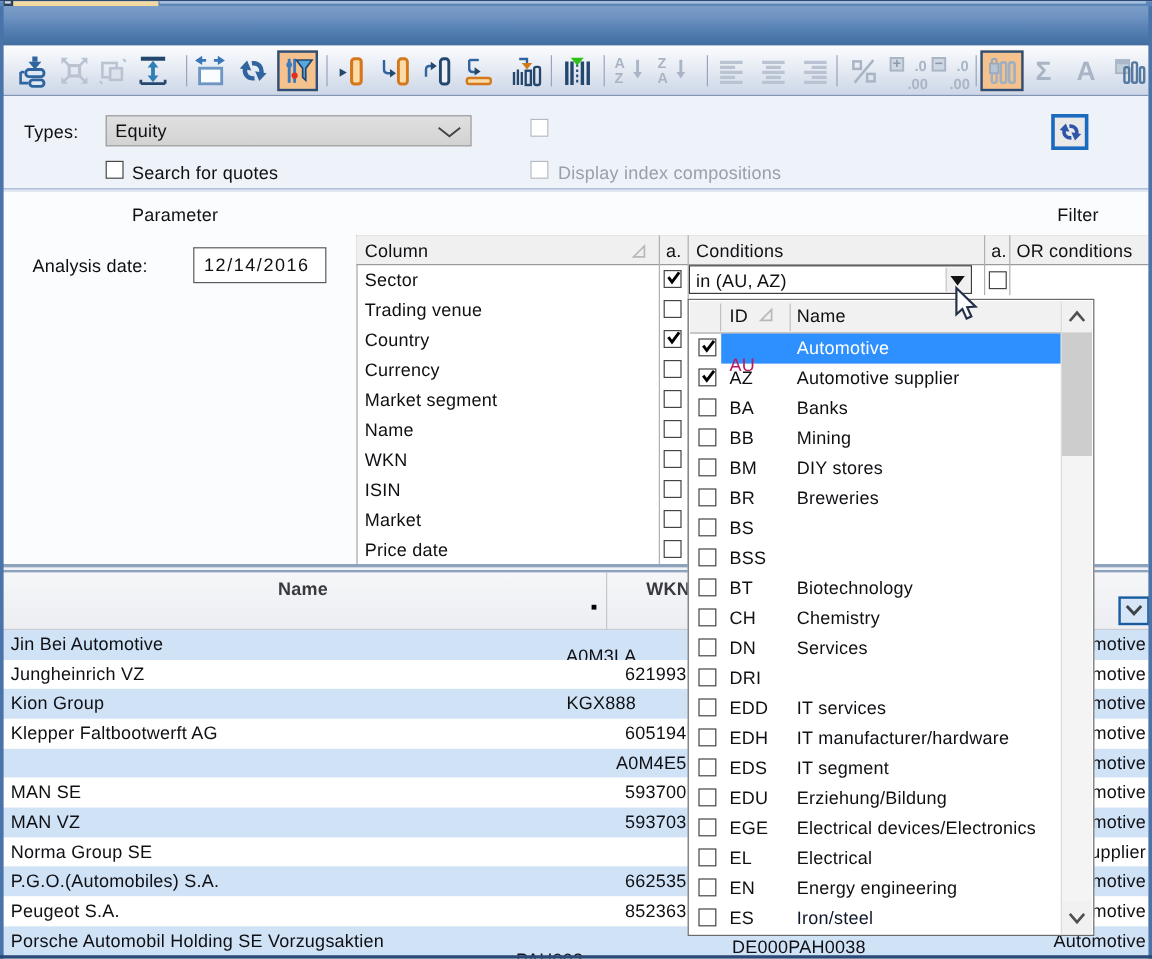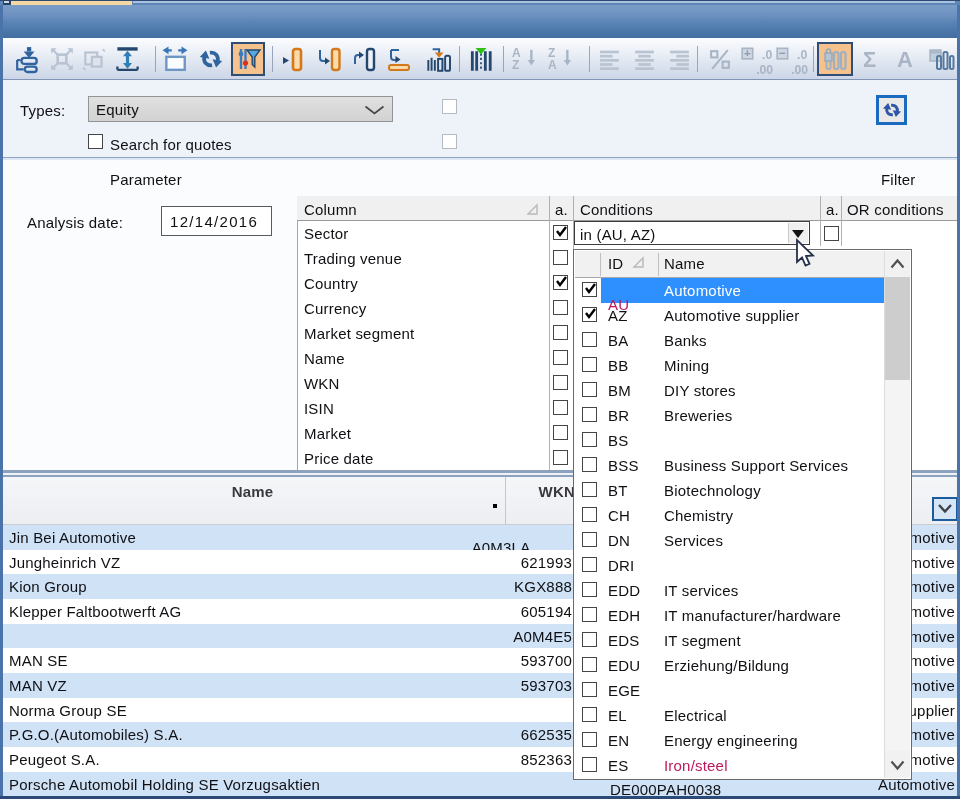"Display index compositions" div.t { html: none -> <div>Display index compositions</div> }
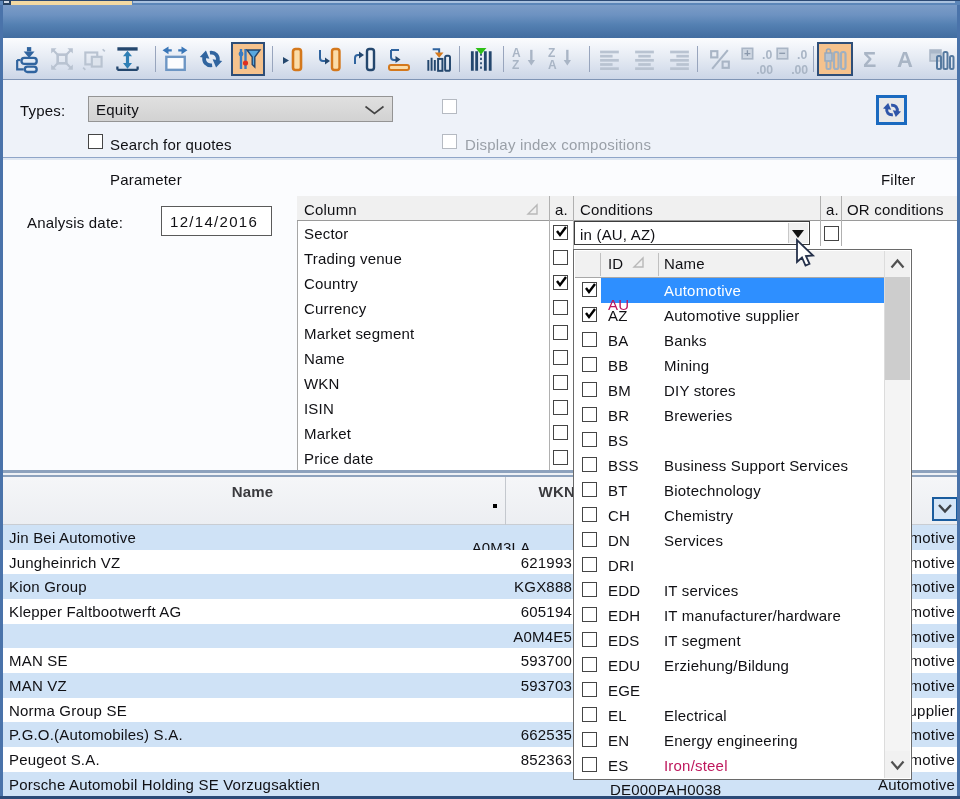"Business Support Services" div.t { html: <div>Business Support Services</div> -> none }
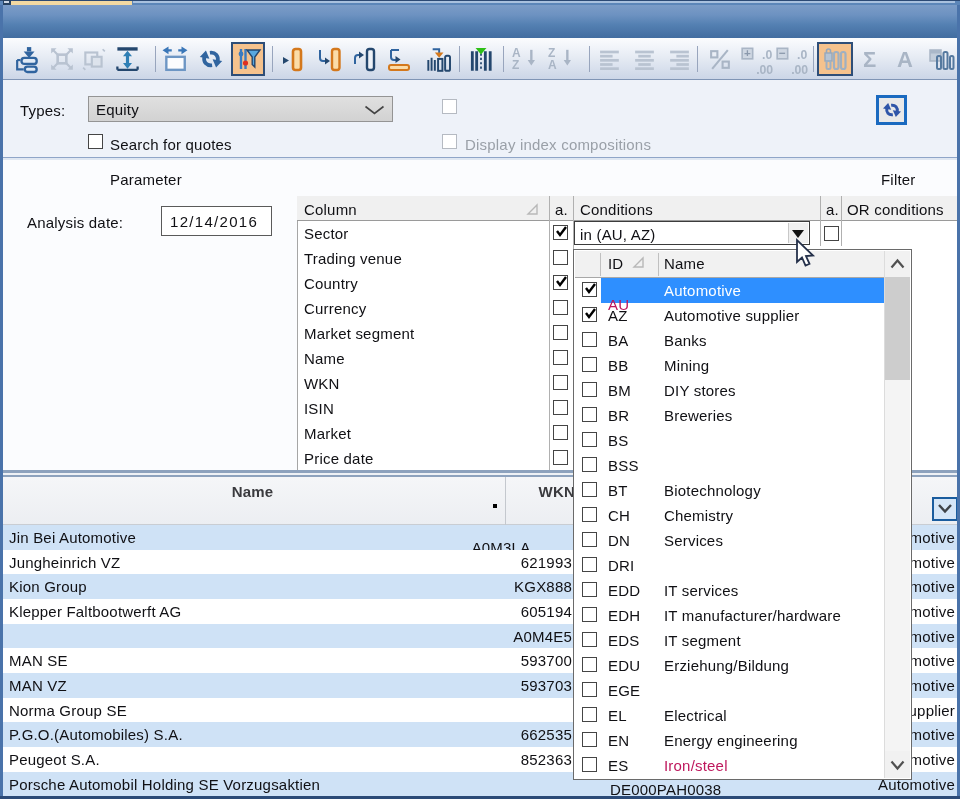"KGX888" div.t { text-align: right -> center }
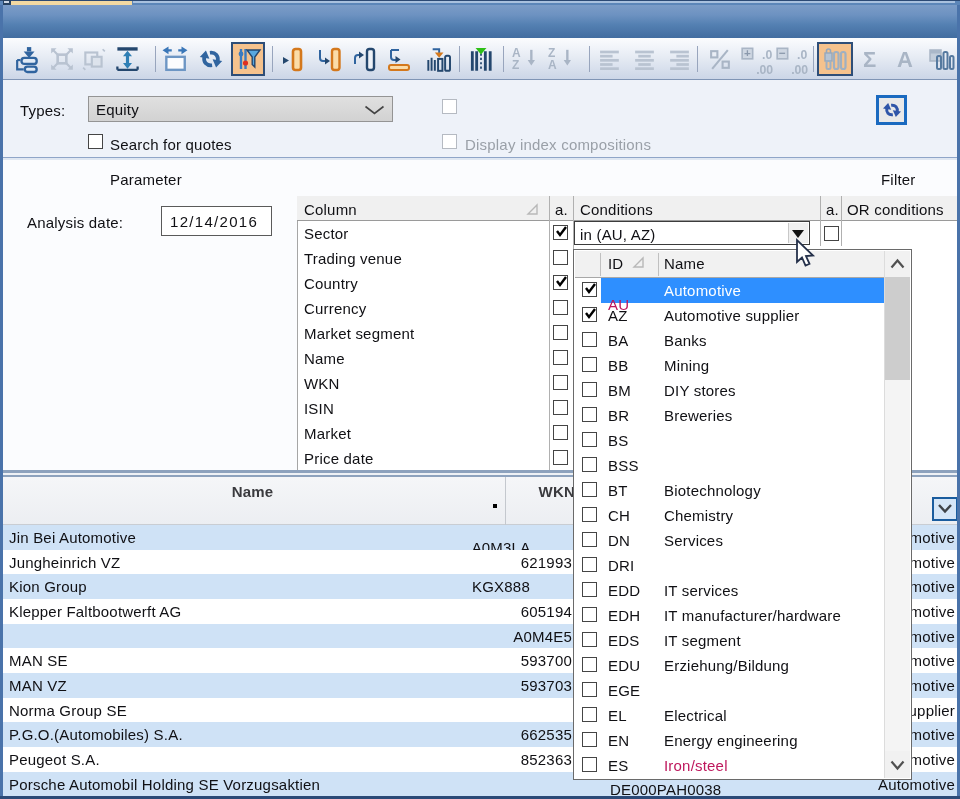"Electrical devices/Electronics" div.t { html: none -> <div>Electrical devices/Electronics</div> }
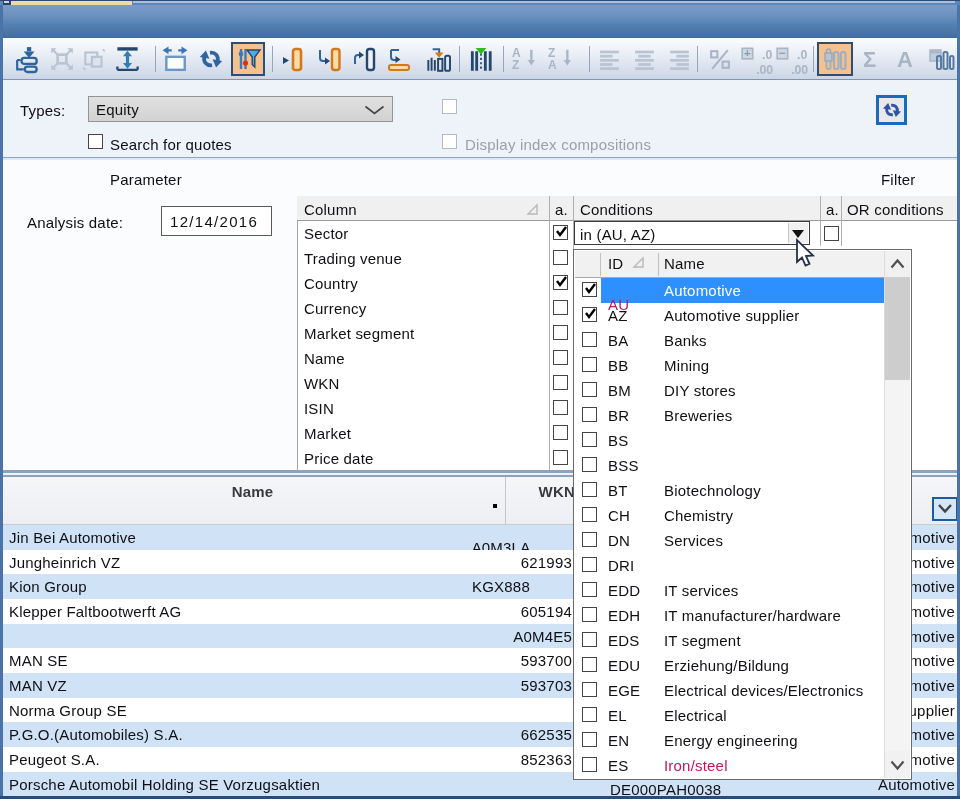"Iron/steel" div.t { color: #be185d -> #0f172a }
